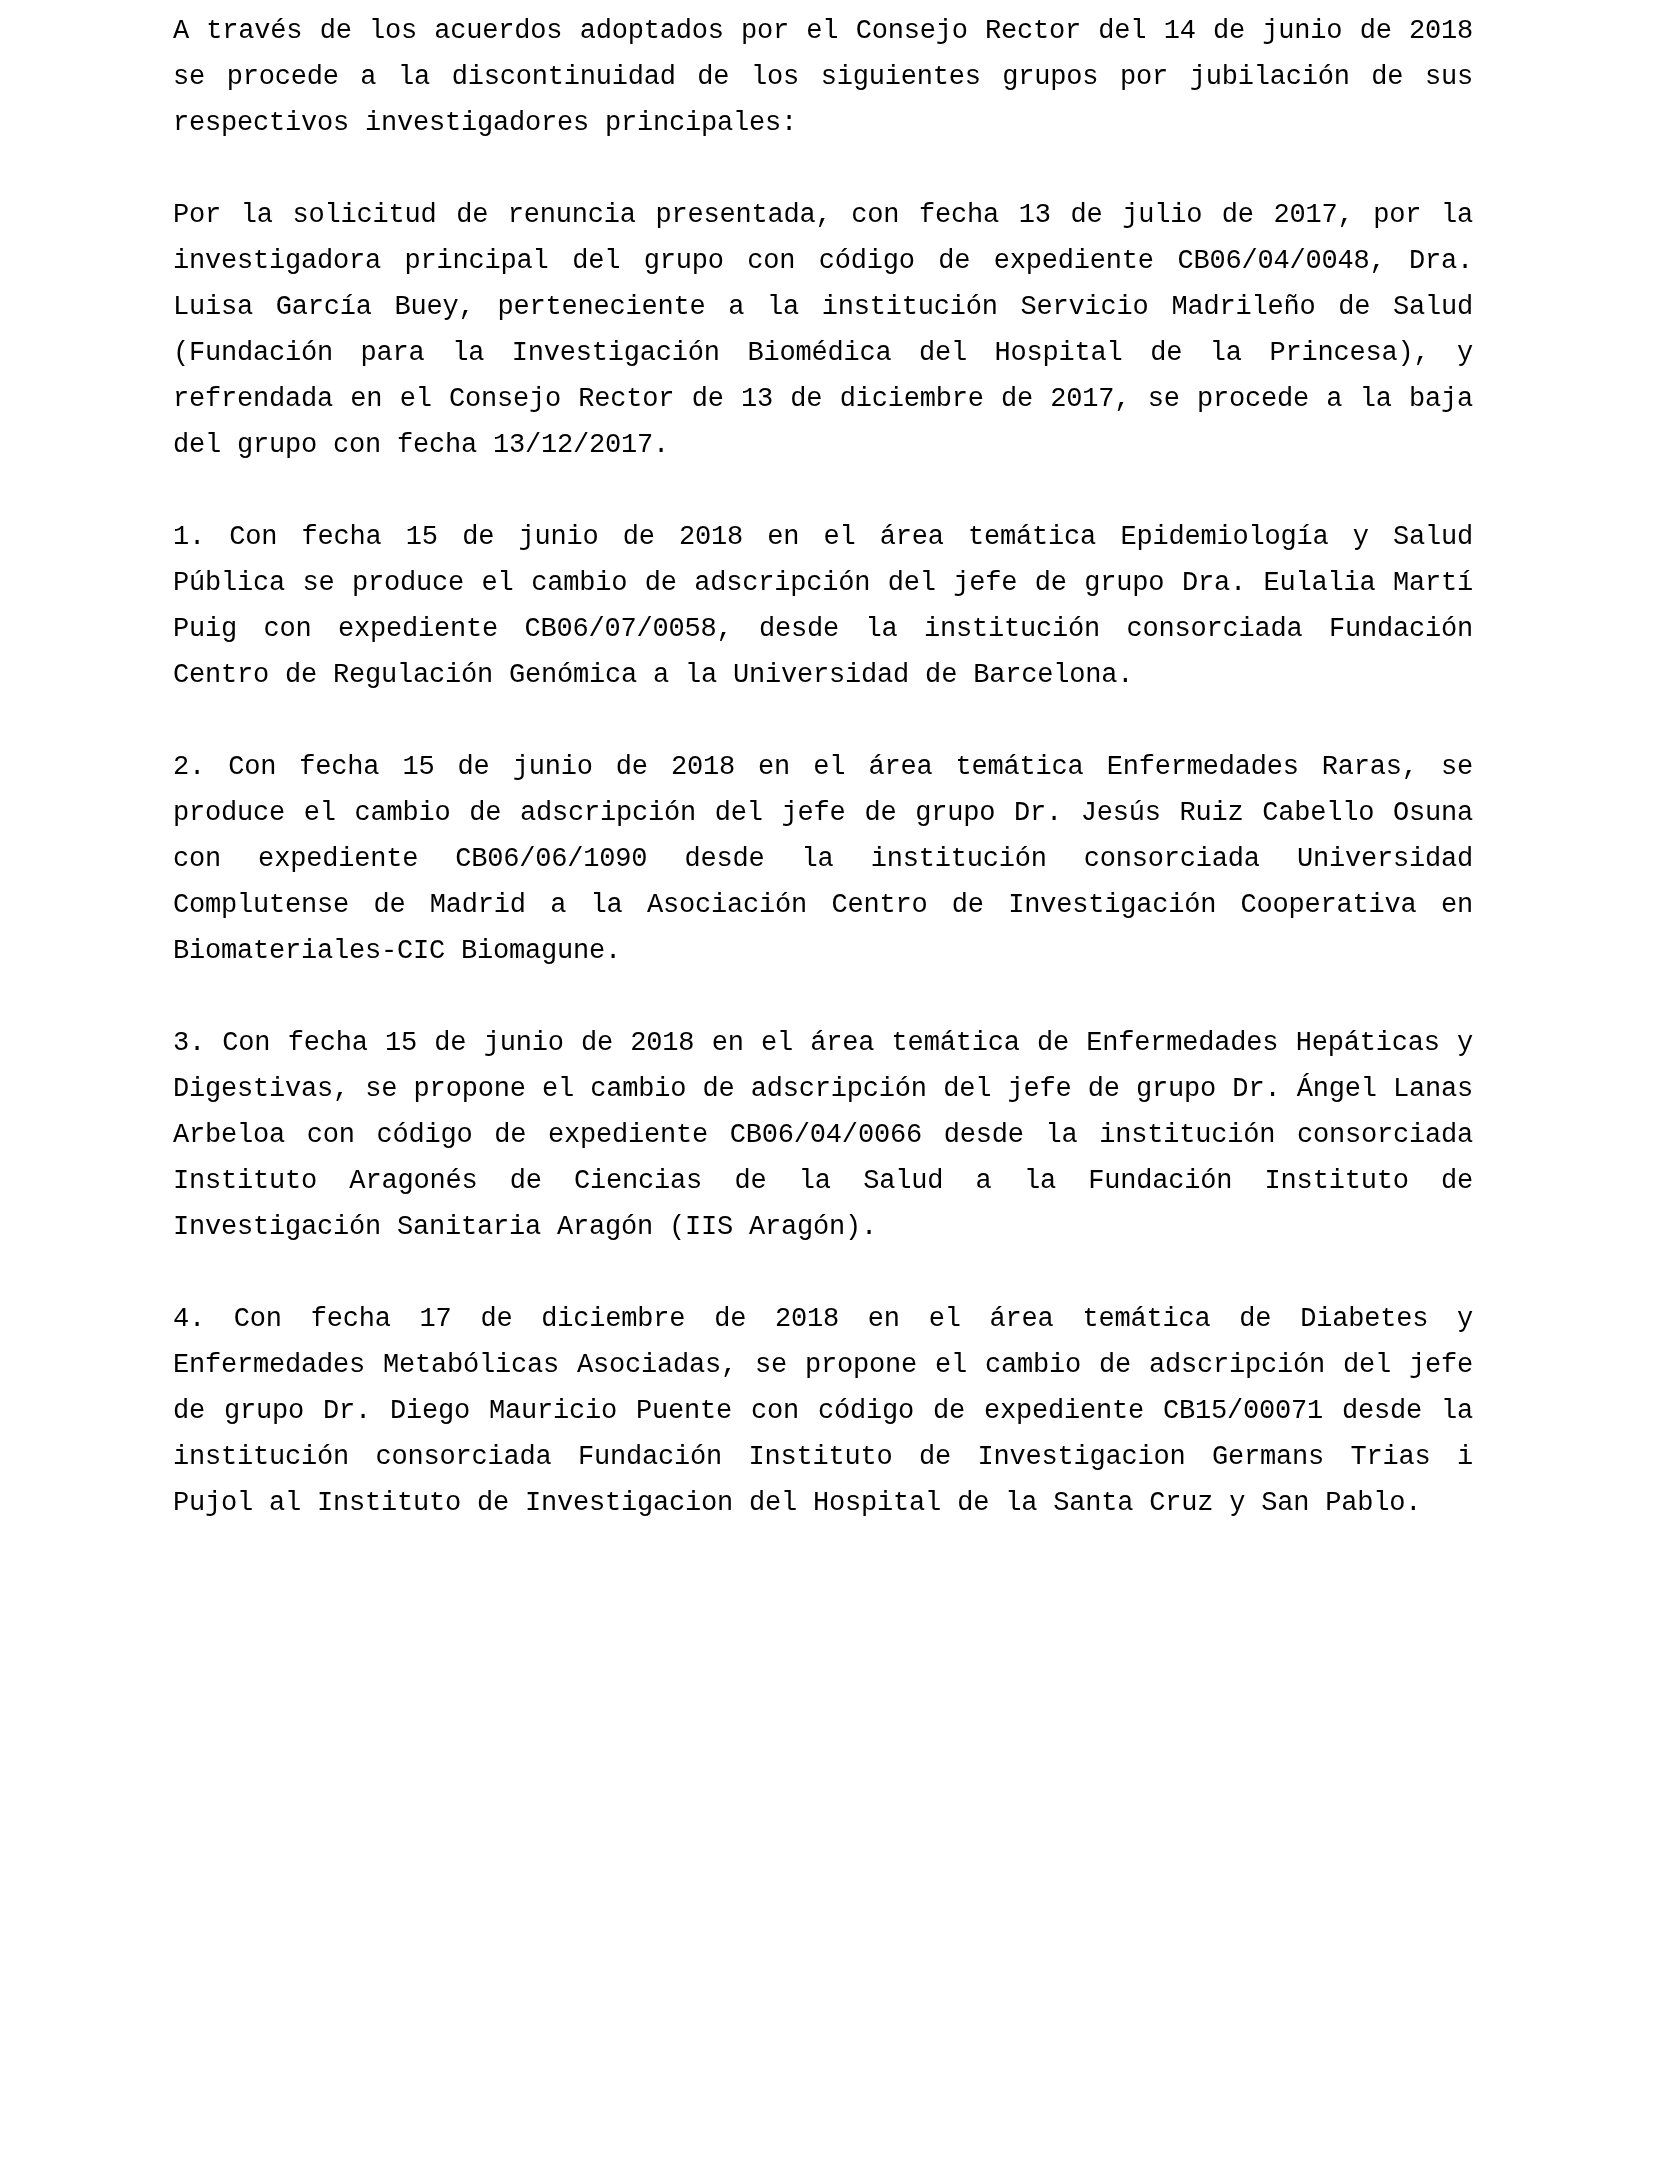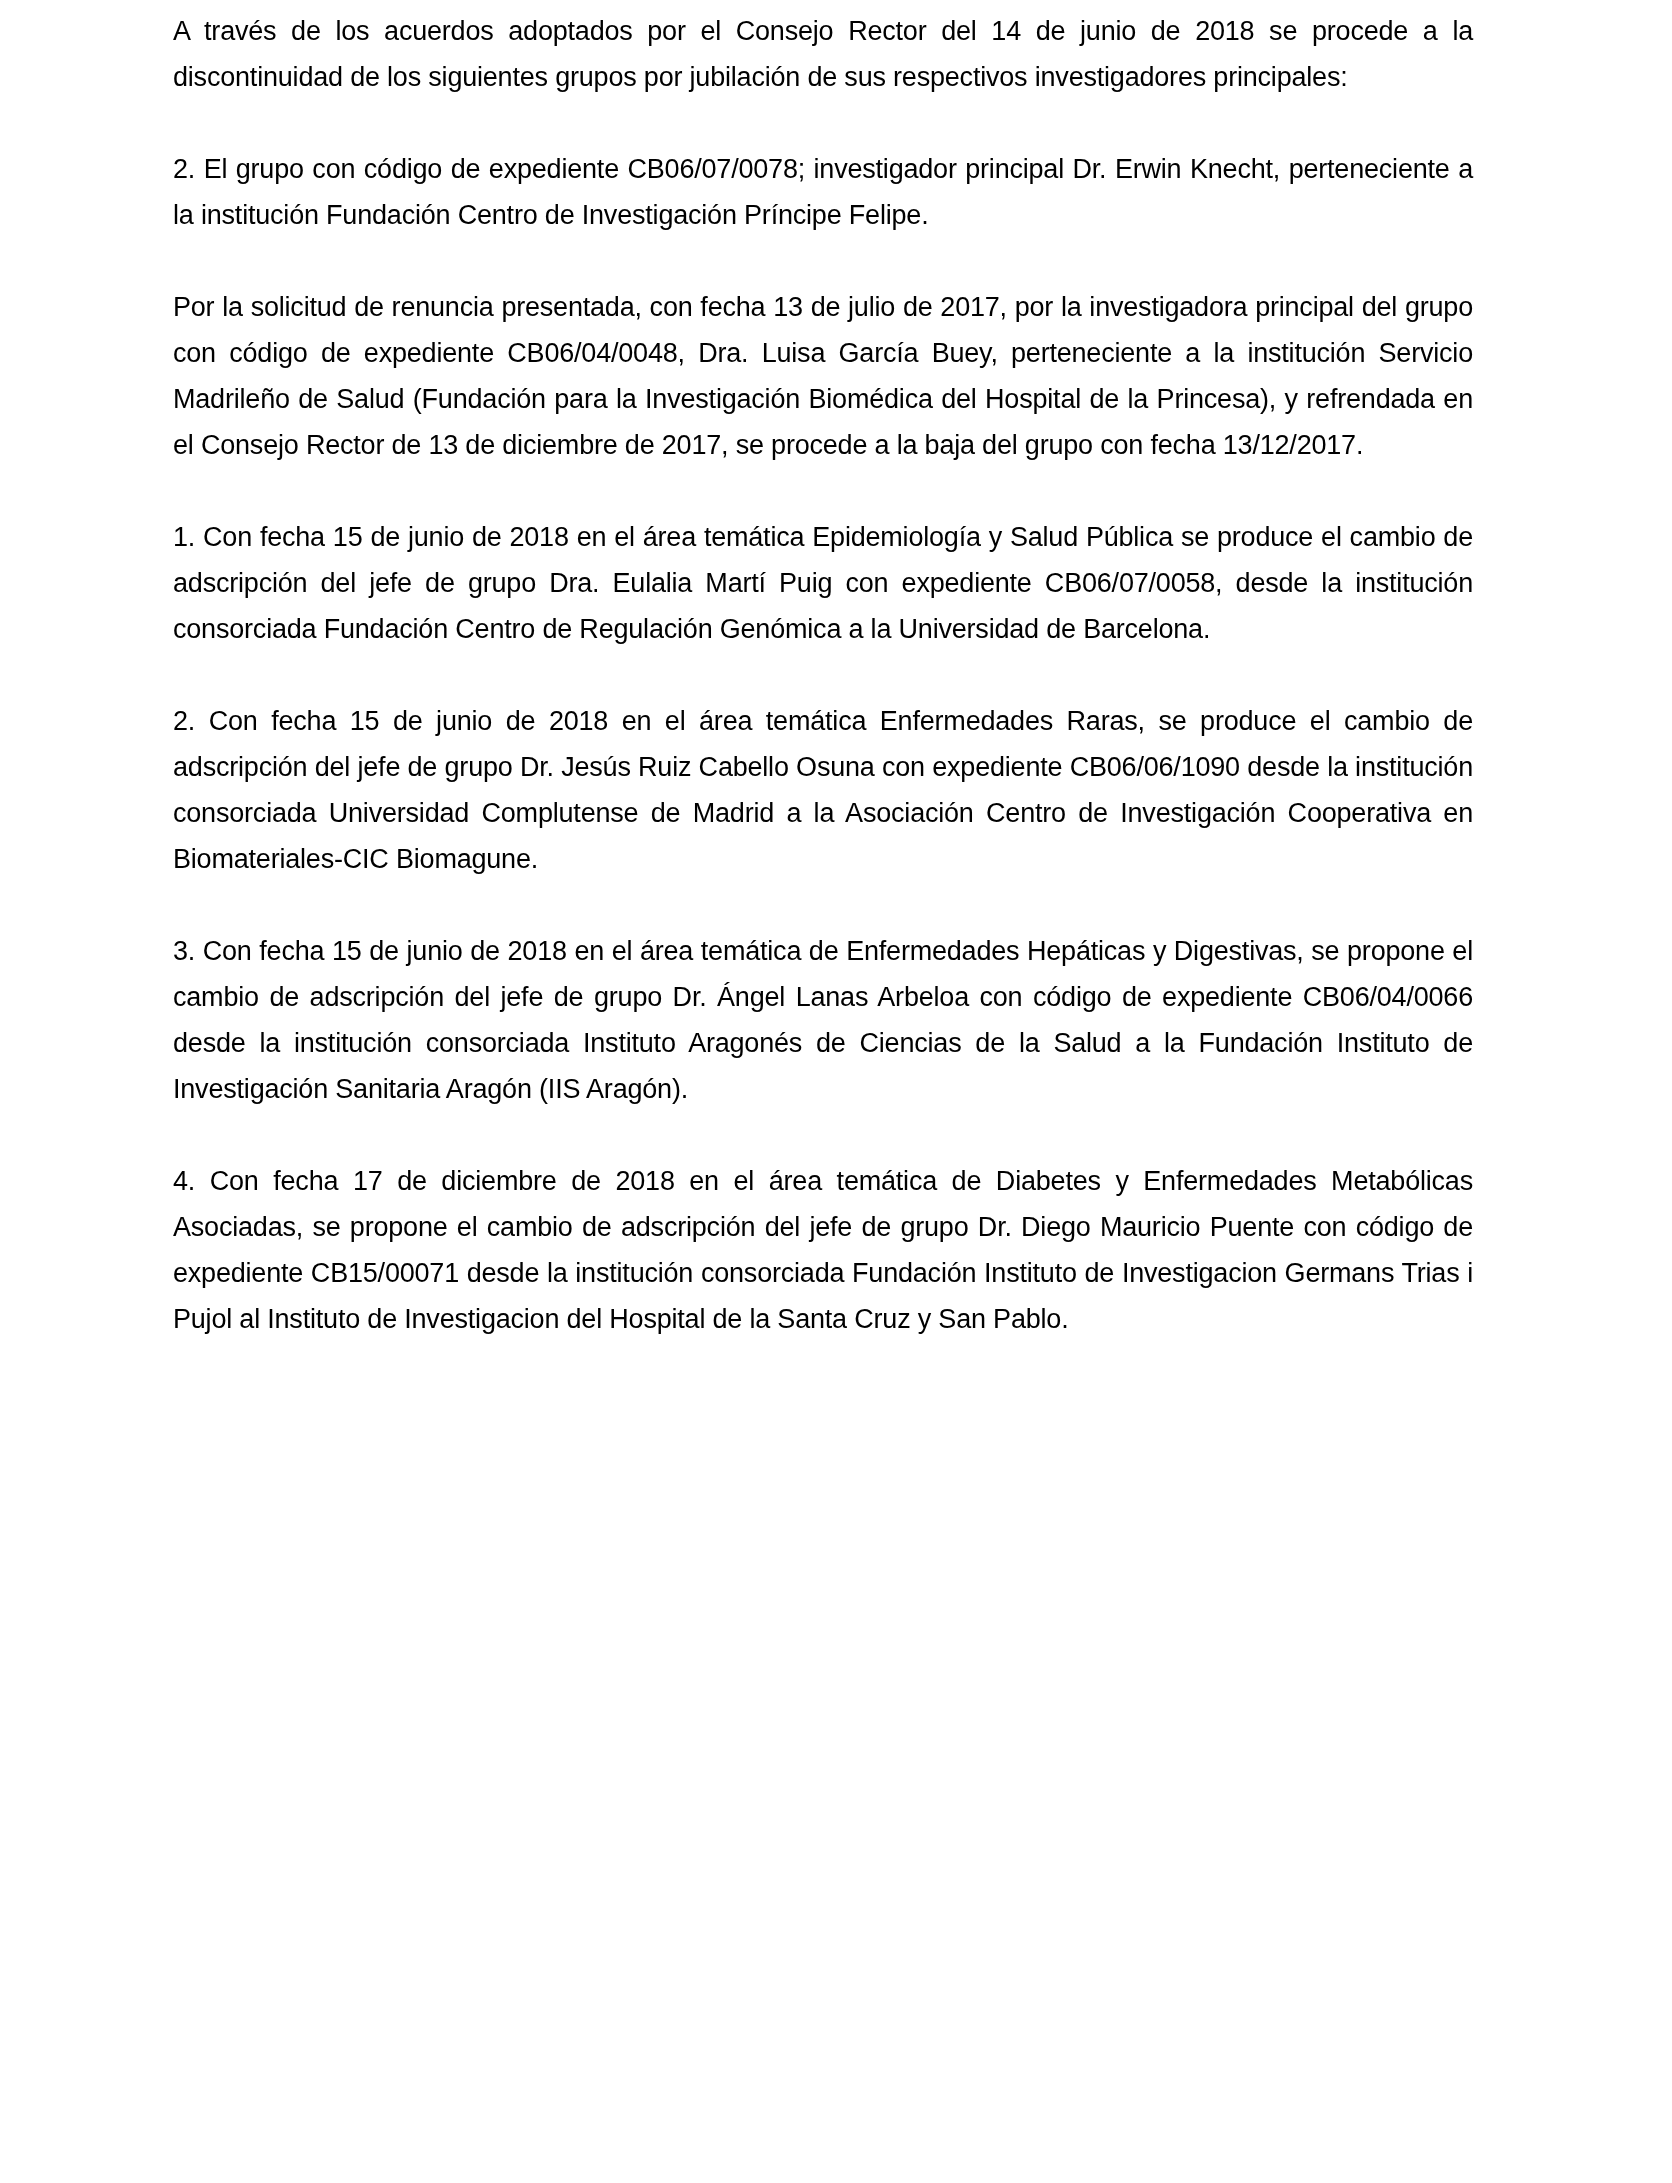"A través de los acuerdos" .page p { font-family: none -> Liberation Mono, monospace }
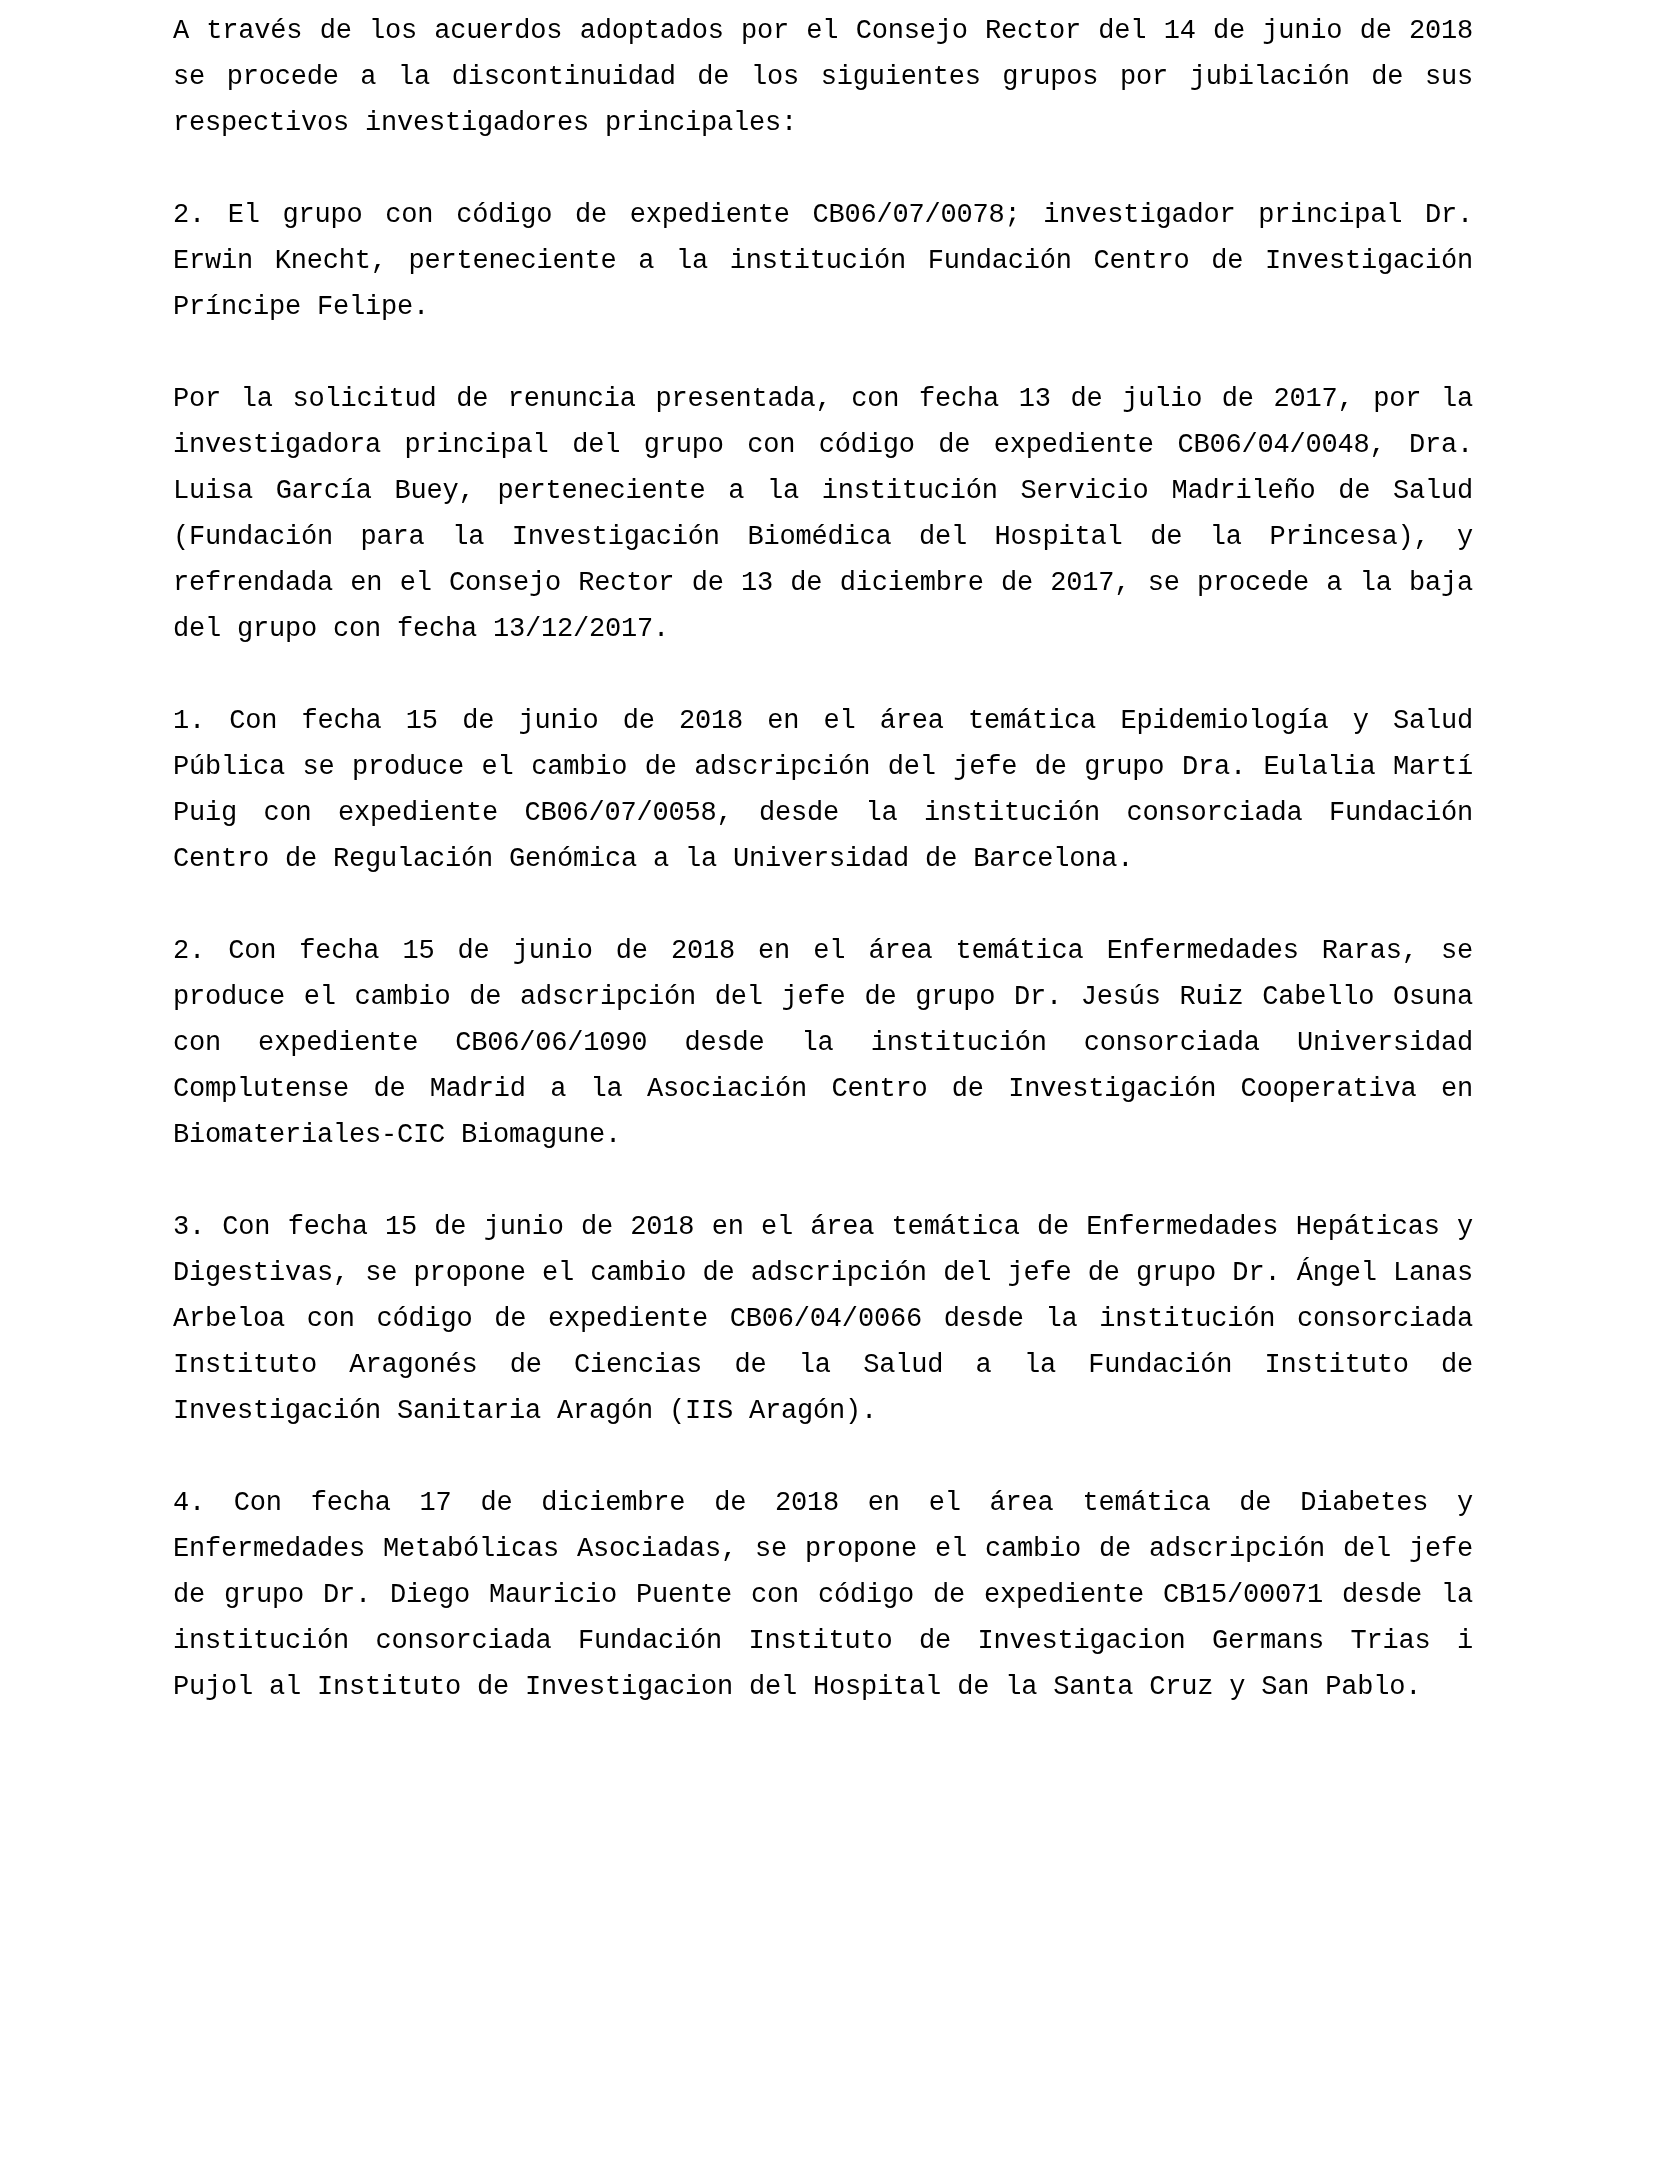"2. El grupo con código" p { html: <p>2. El grupo con código de expediente CB06/07/0078; investigador principal Dr. Erwin Knecht, perteneciente a la institución Fundación Centro de Investigación Príncipe Felipe.</p> -> none }
